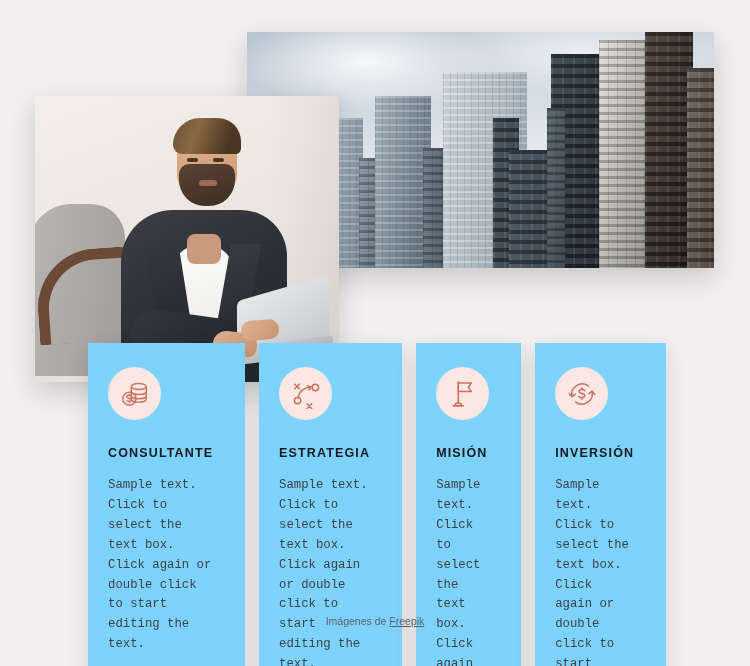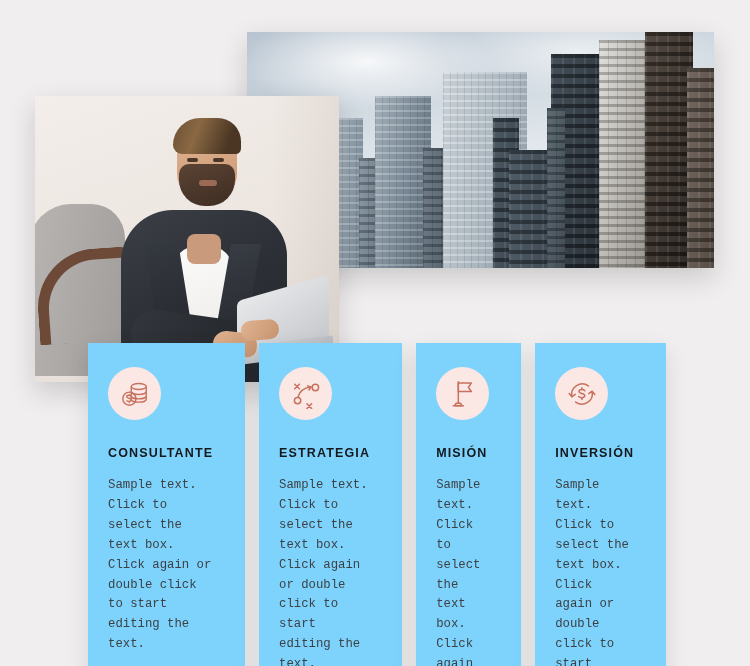"Imágenes de Freepik" div.footer { html: none -> <div> <span>Imágenes de </span><a>Freepik</a> </div> }
